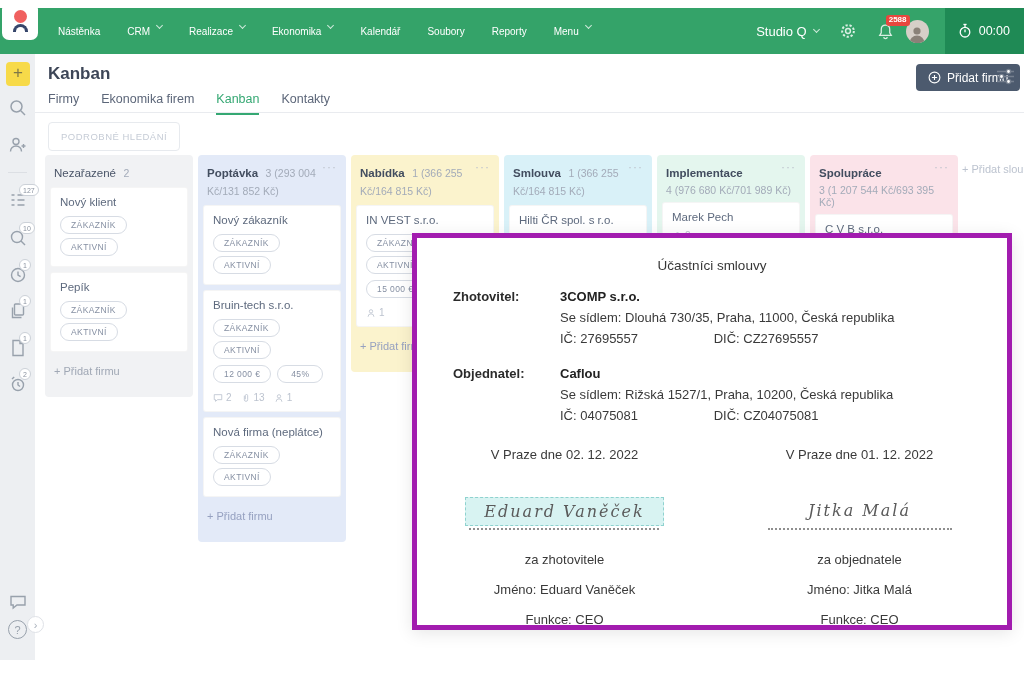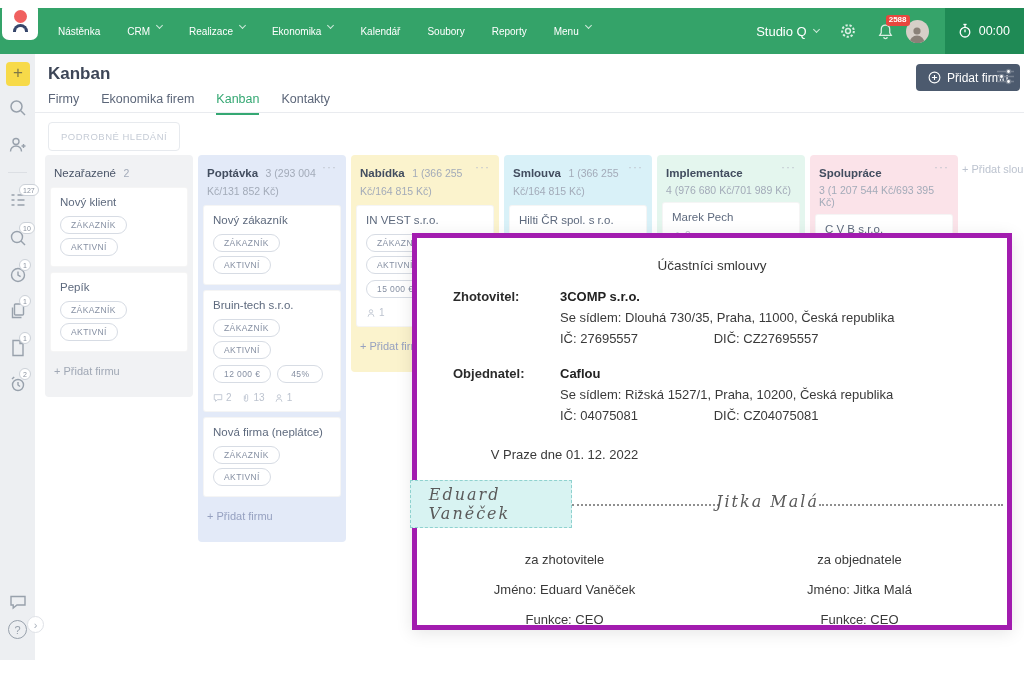"V Praze dne 02. 12." div.half { html: none -> <div> <span>V Praze dne 02. 12. 2022</span> </div> }
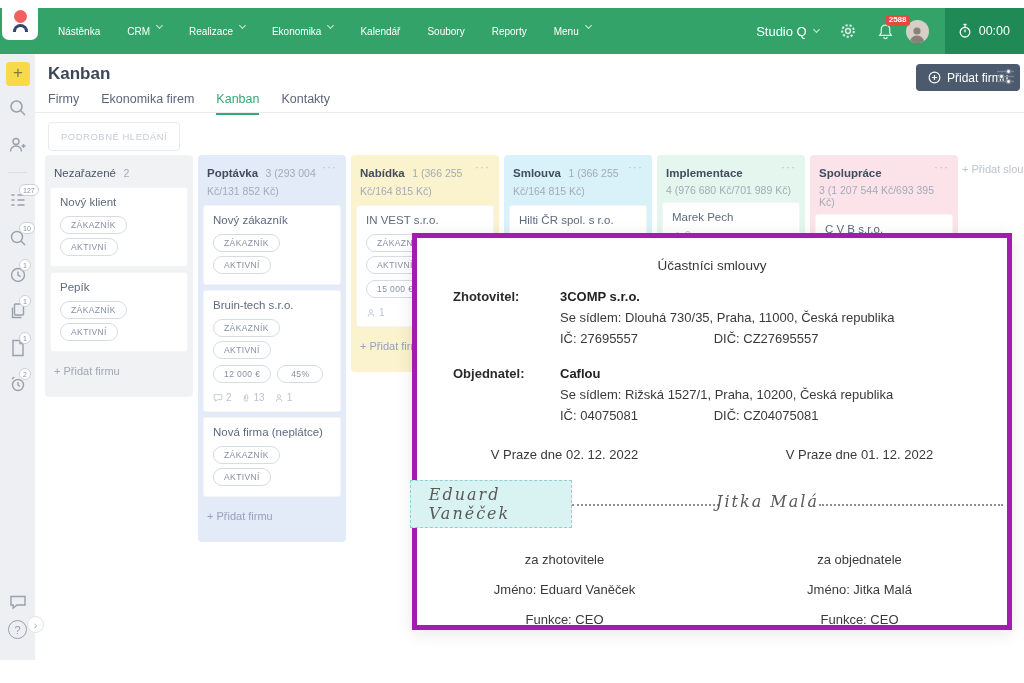"Eduard Vaněček" .sig-zone { flex-direction: row -> column }
